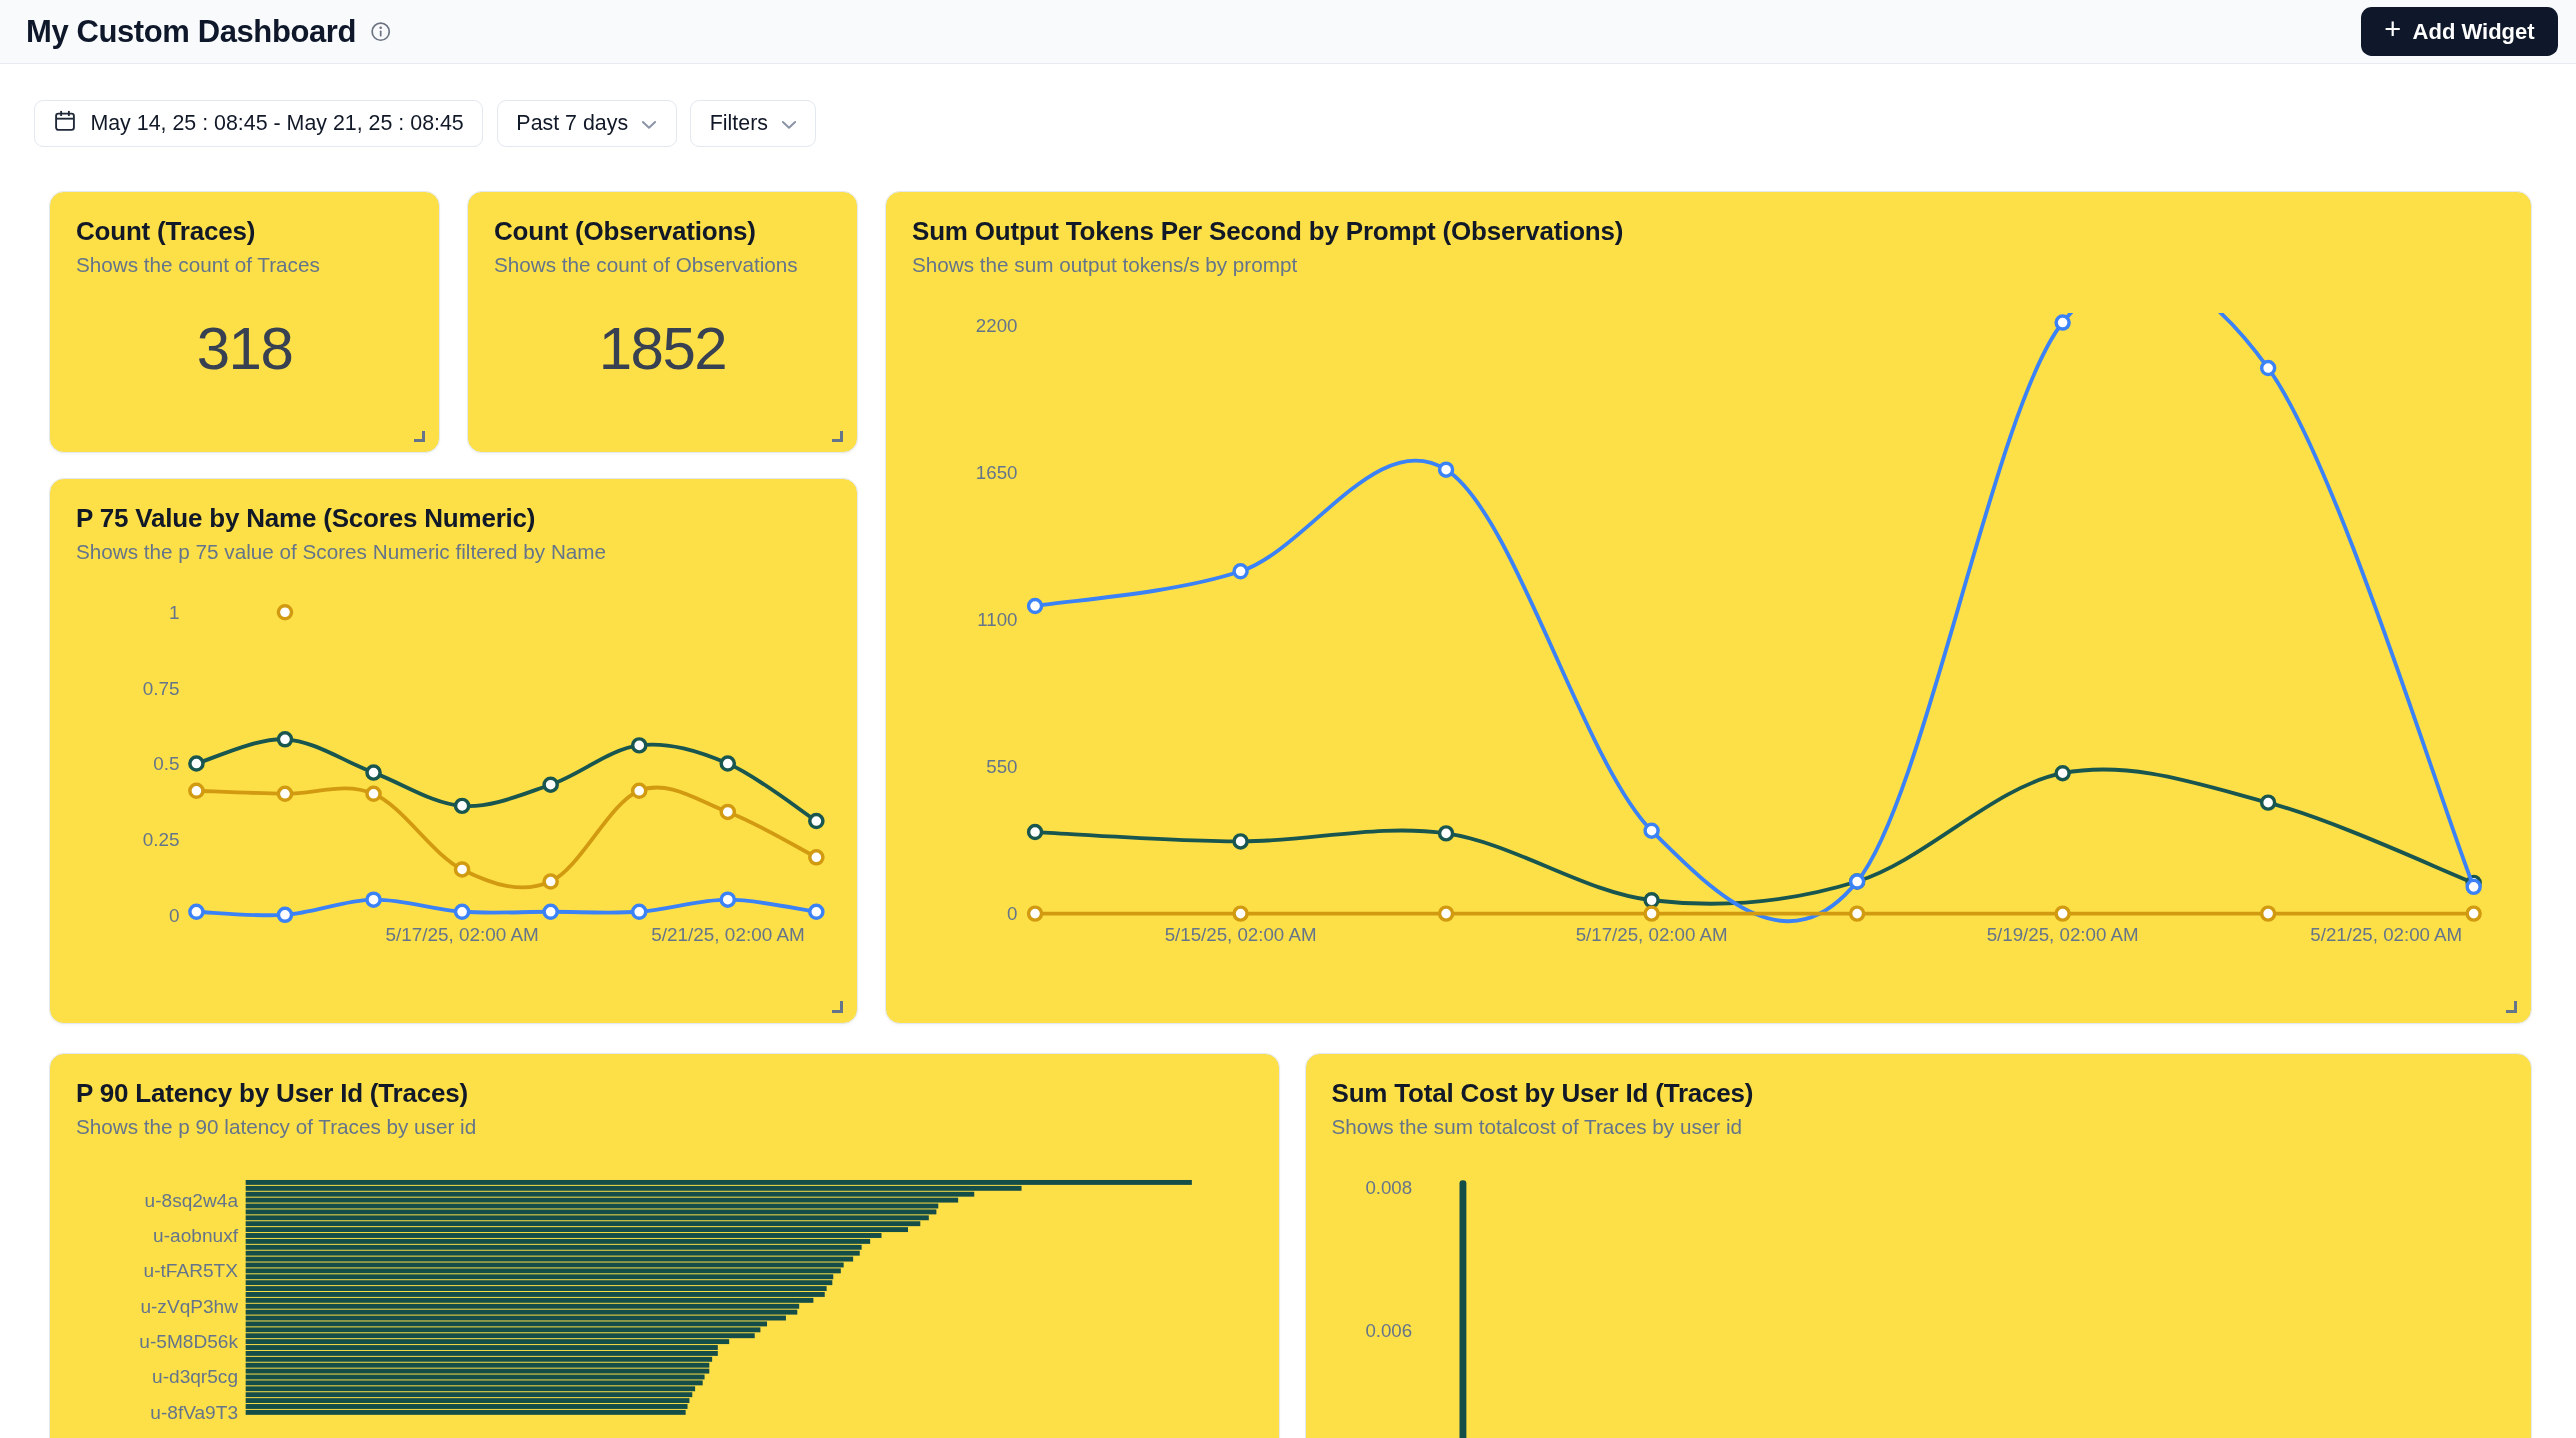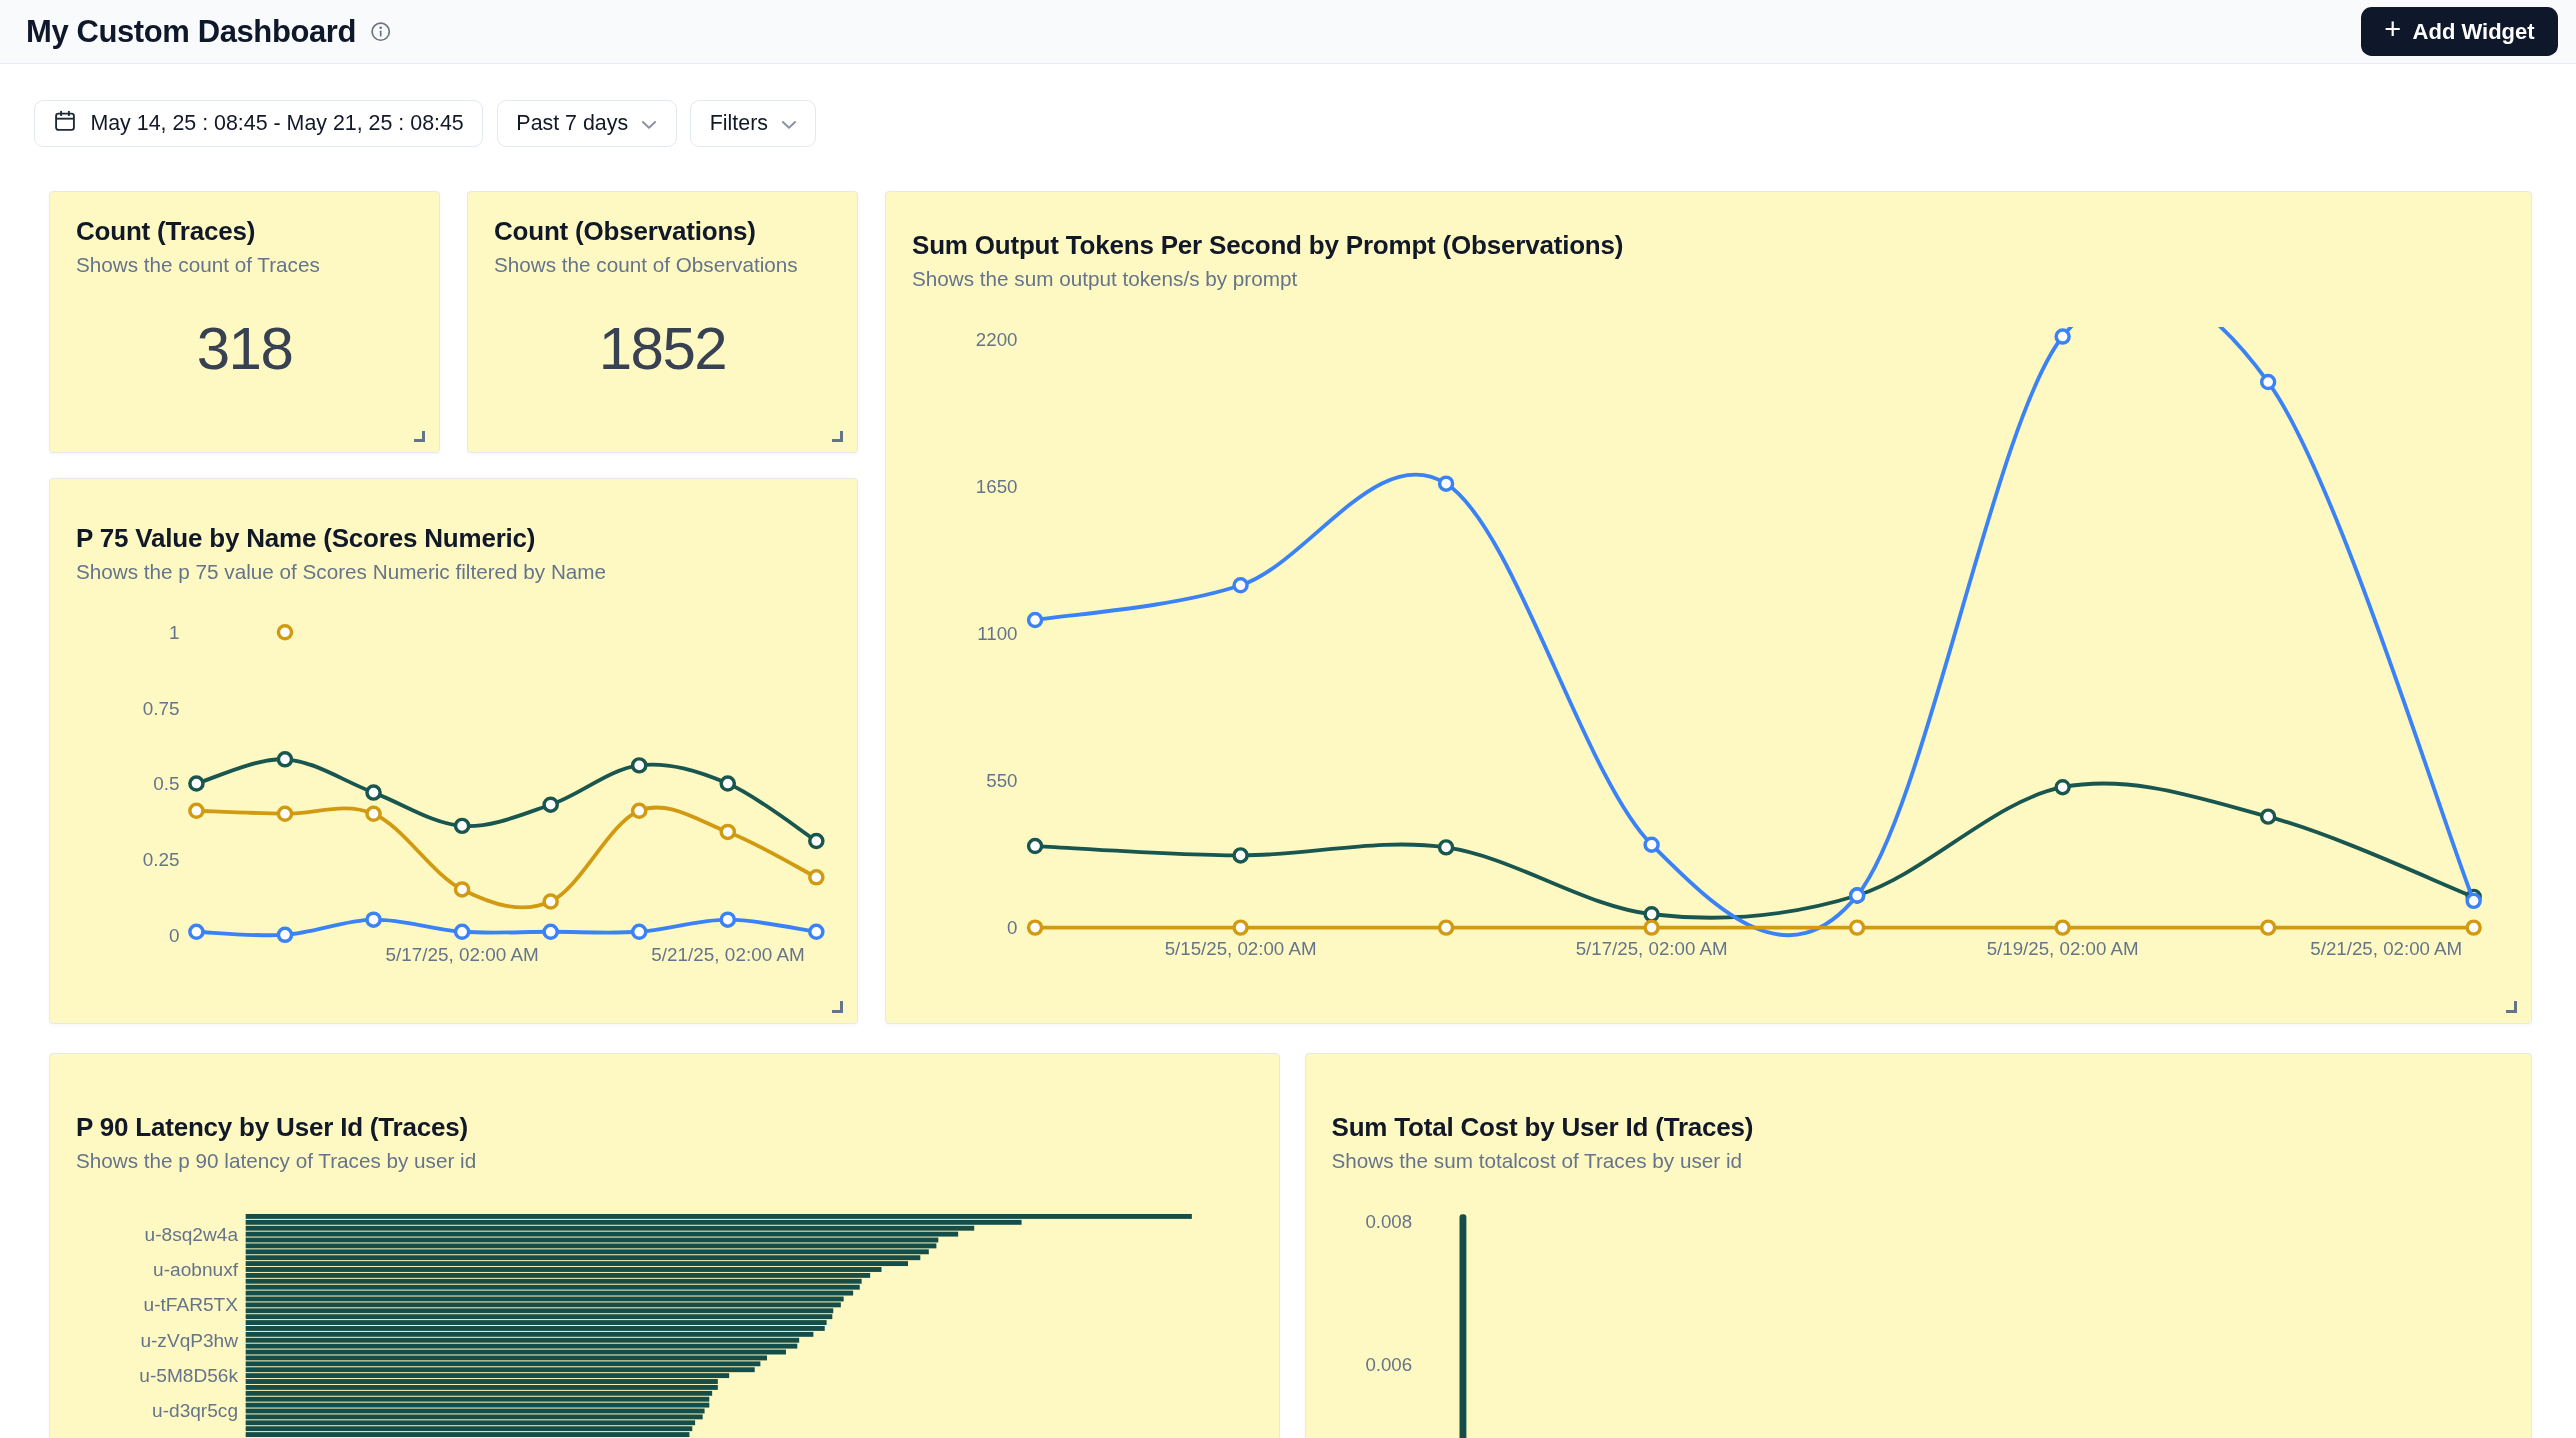"Count (Traces)" .card { background: #fef9c3 -> #fde047; border-radius: 4px -> 15px; justify-content: center -> none }
